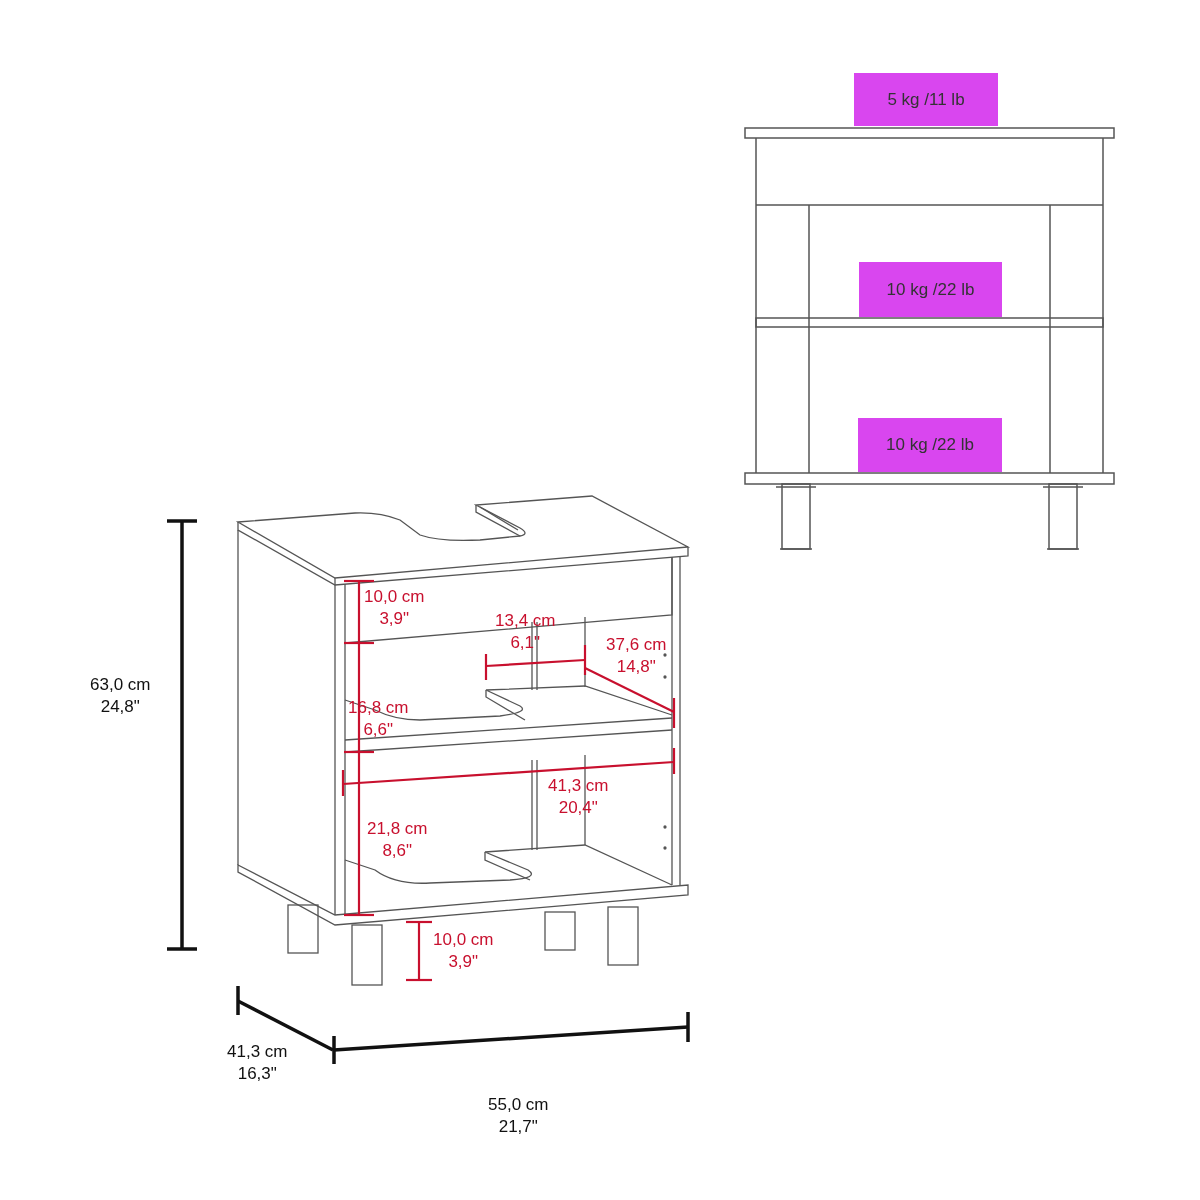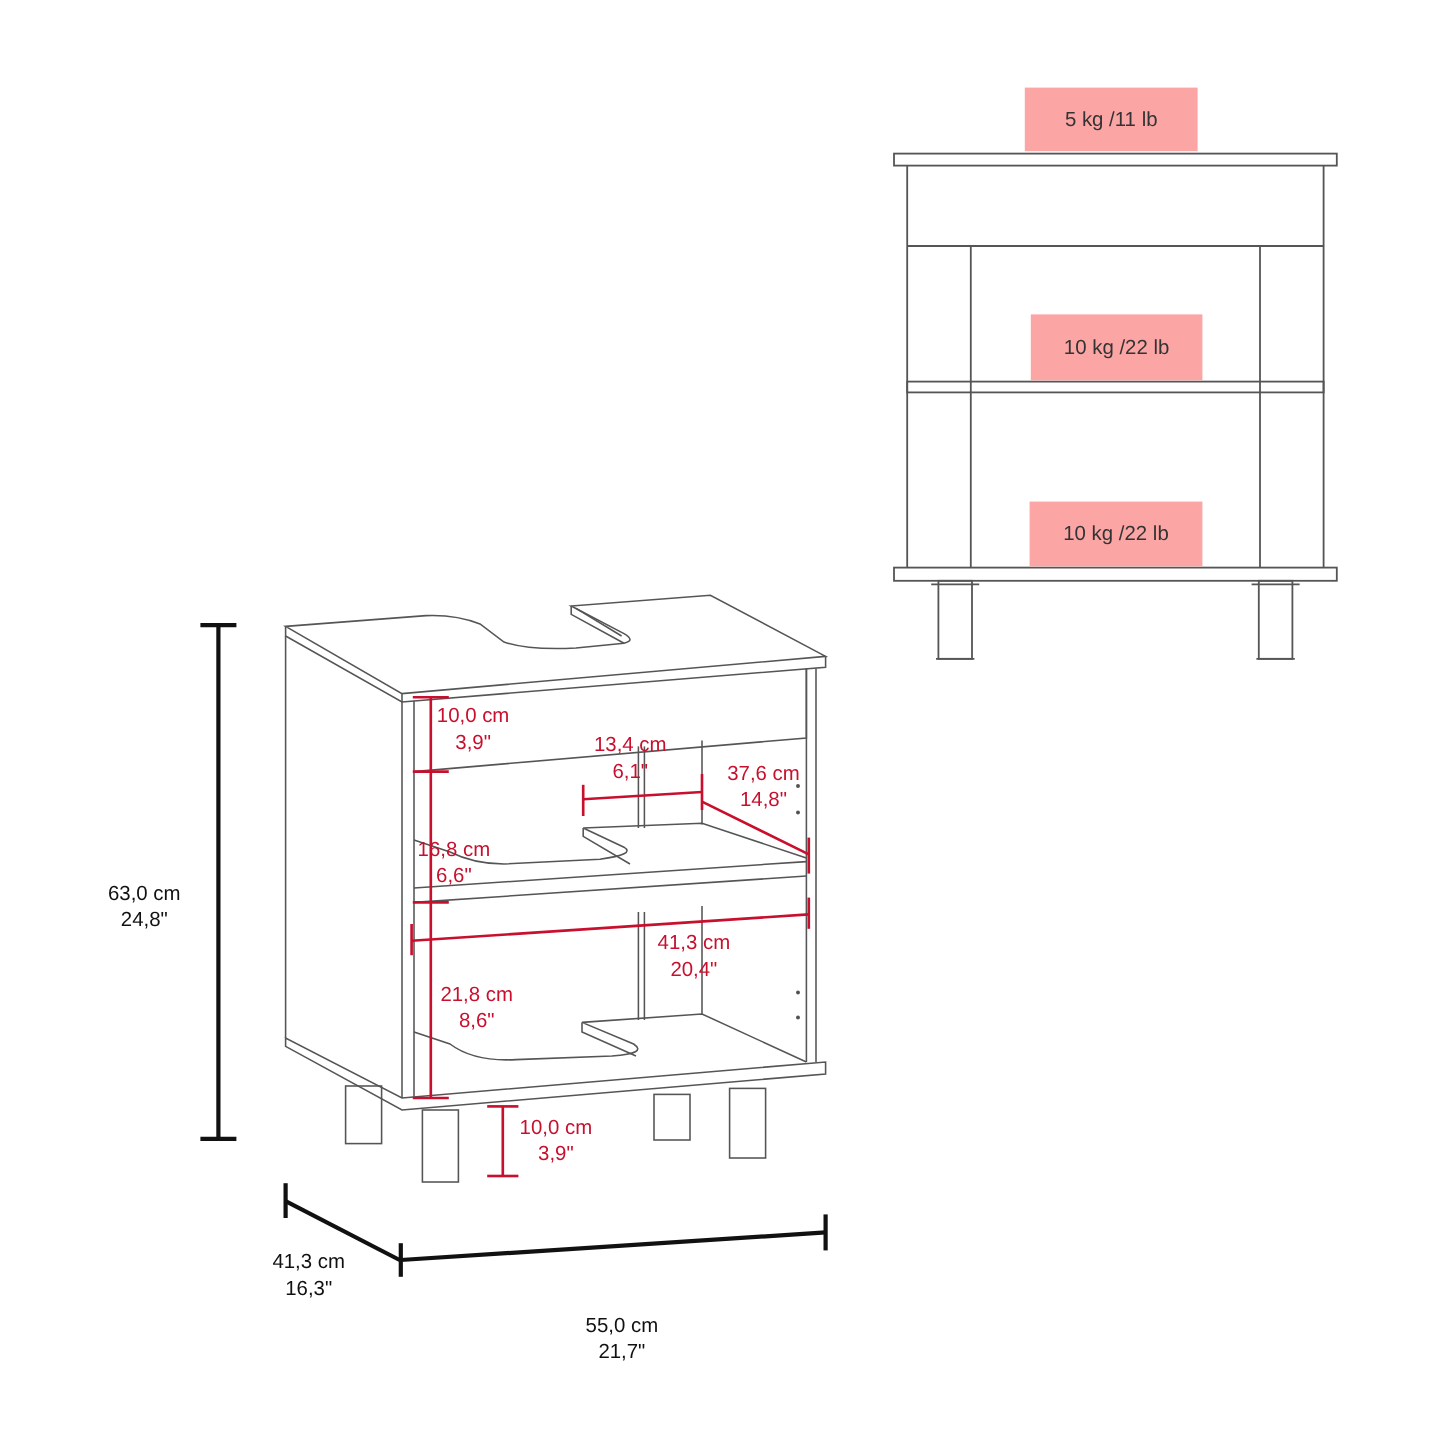"5 kg /11 lb" .weight { background: #fca5a5 -> #d946ef }
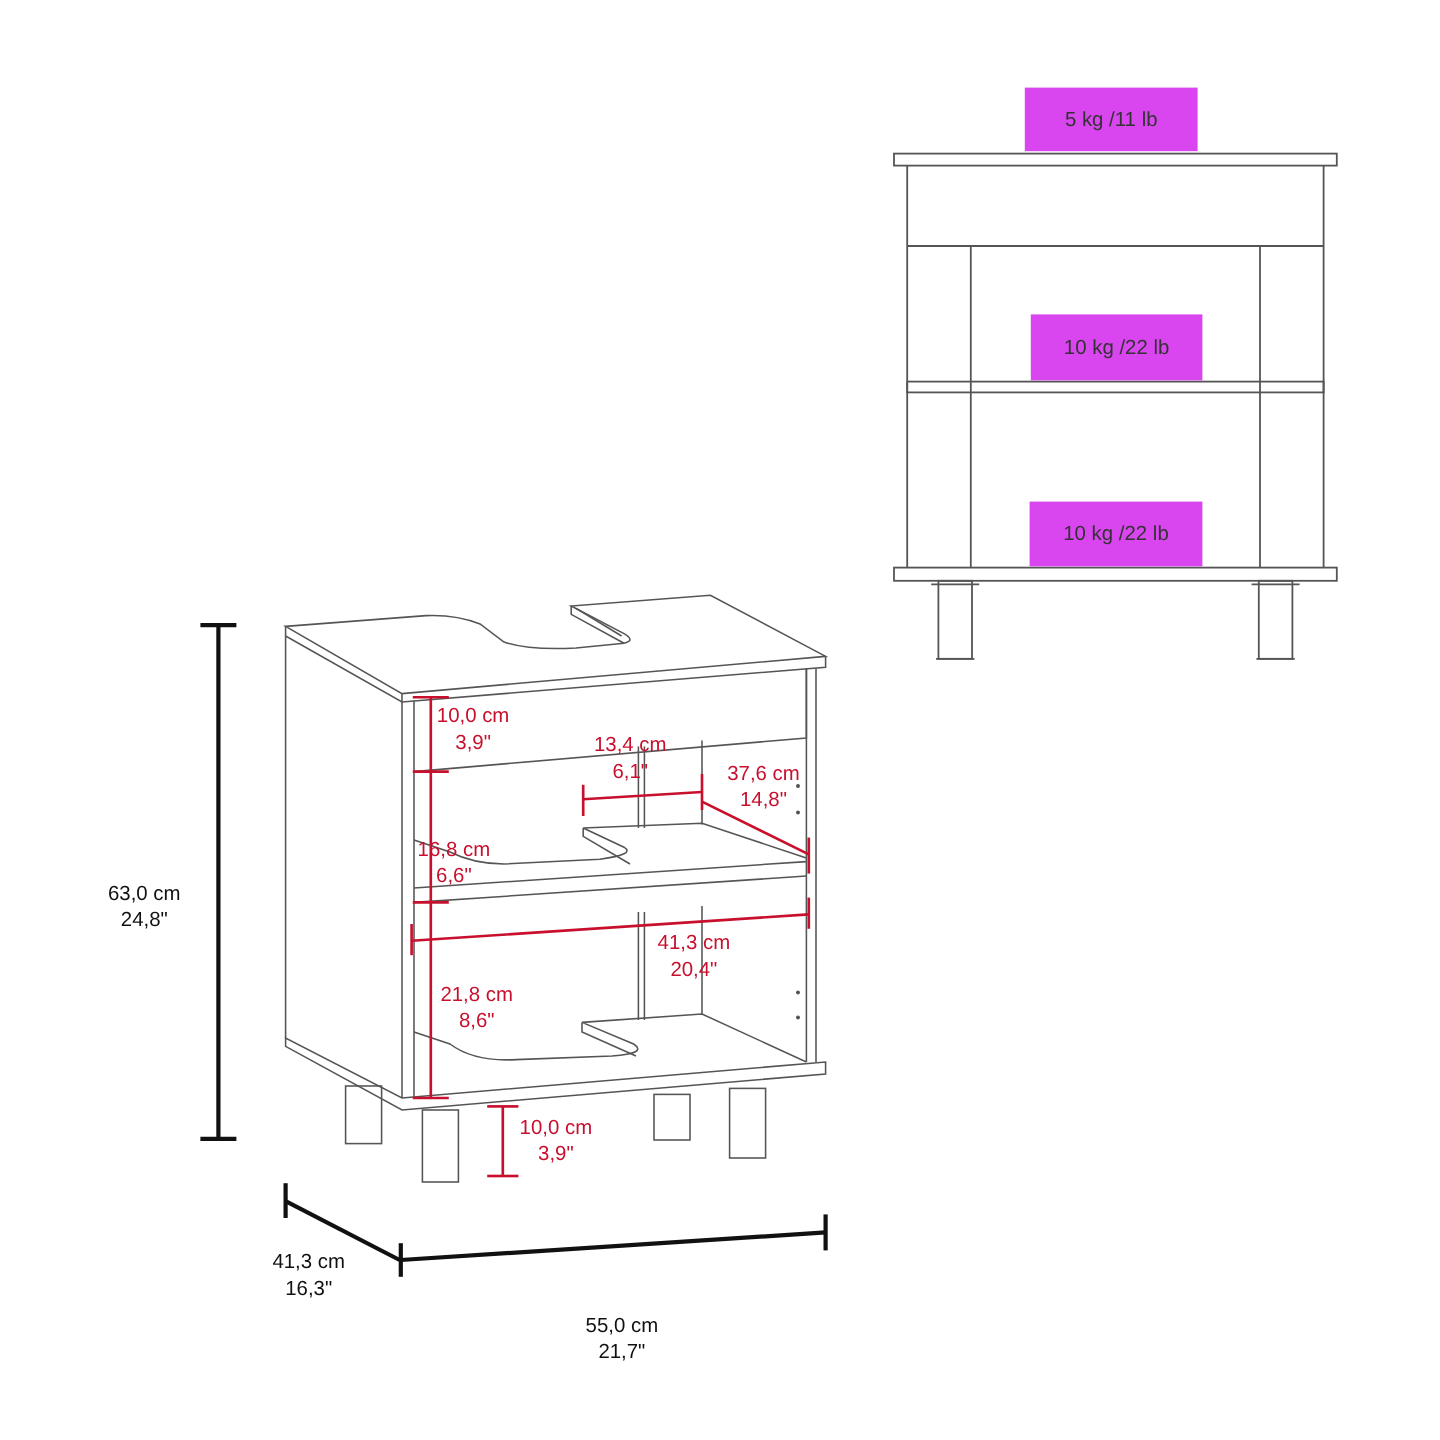"63,0 cm" div.lbl { top: 734px -> 674px }
